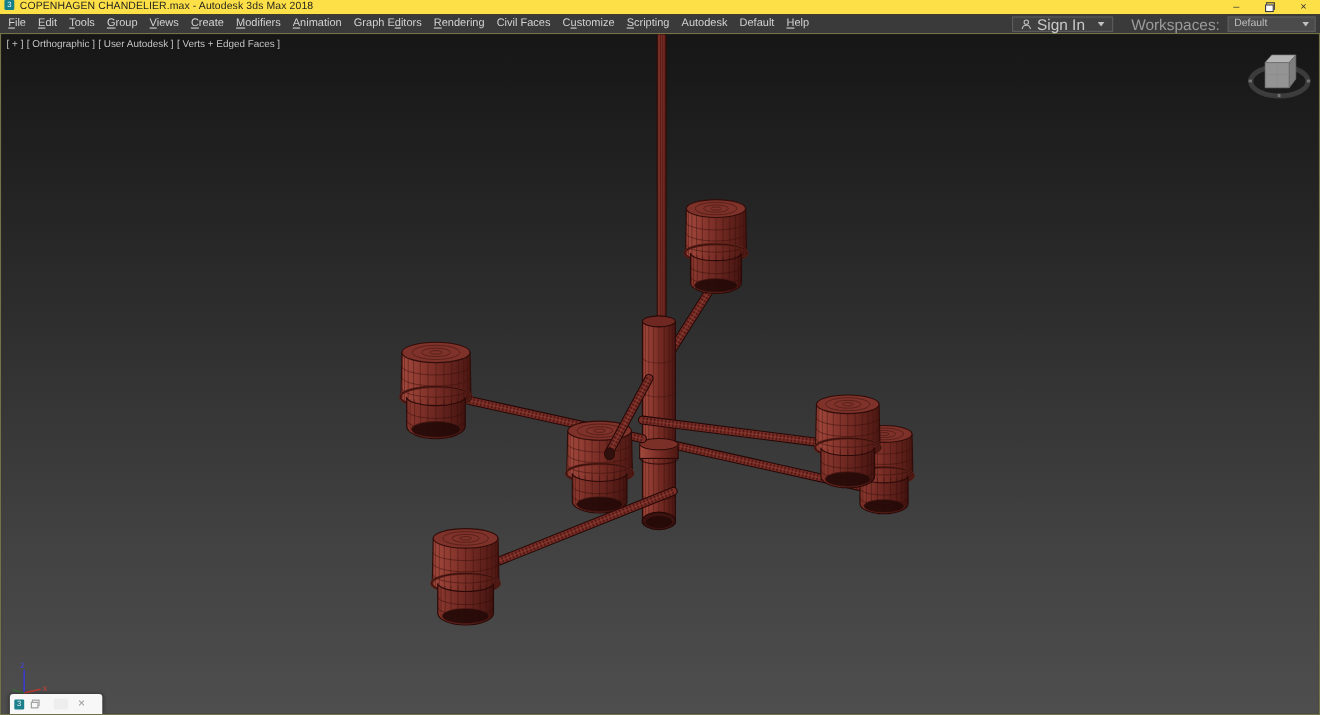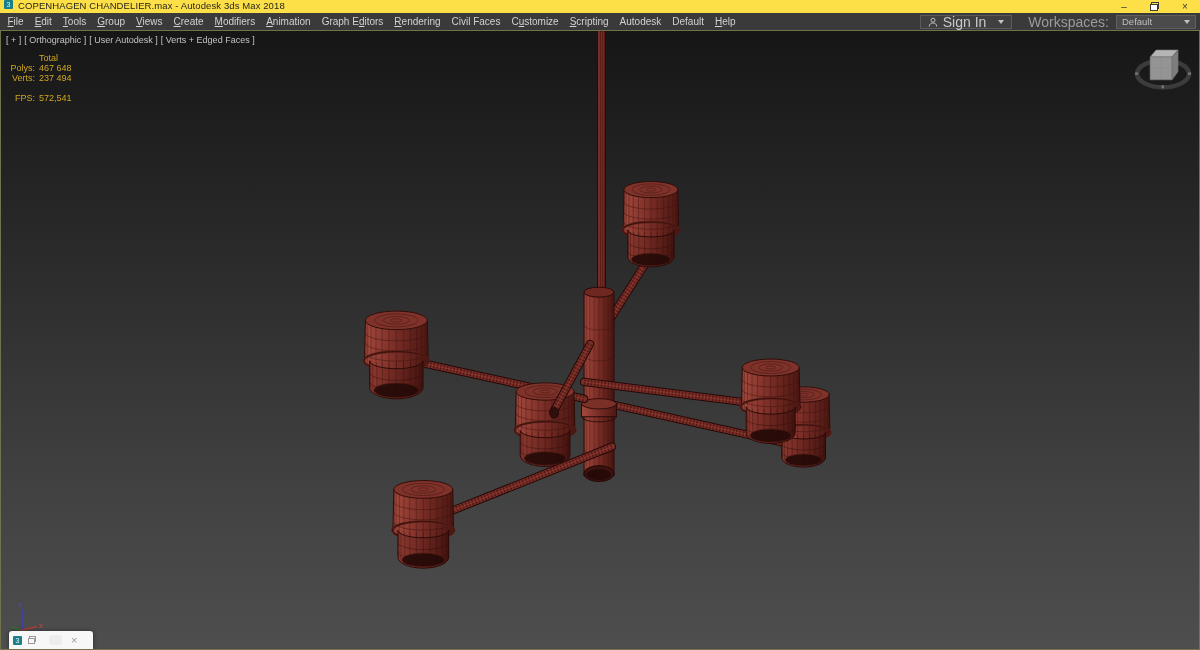"Total" div.stats { html: <div> <div> <span></span> <span>Total</span> </div> <div> <span>Polys:</span> <span>467 648</span> </div> <div> <span>Verts:</span> <span>237 494</span> </div> <div></div> <div> <span>FPS:</span> <span>572,541</span> </div> </div> -> none }
